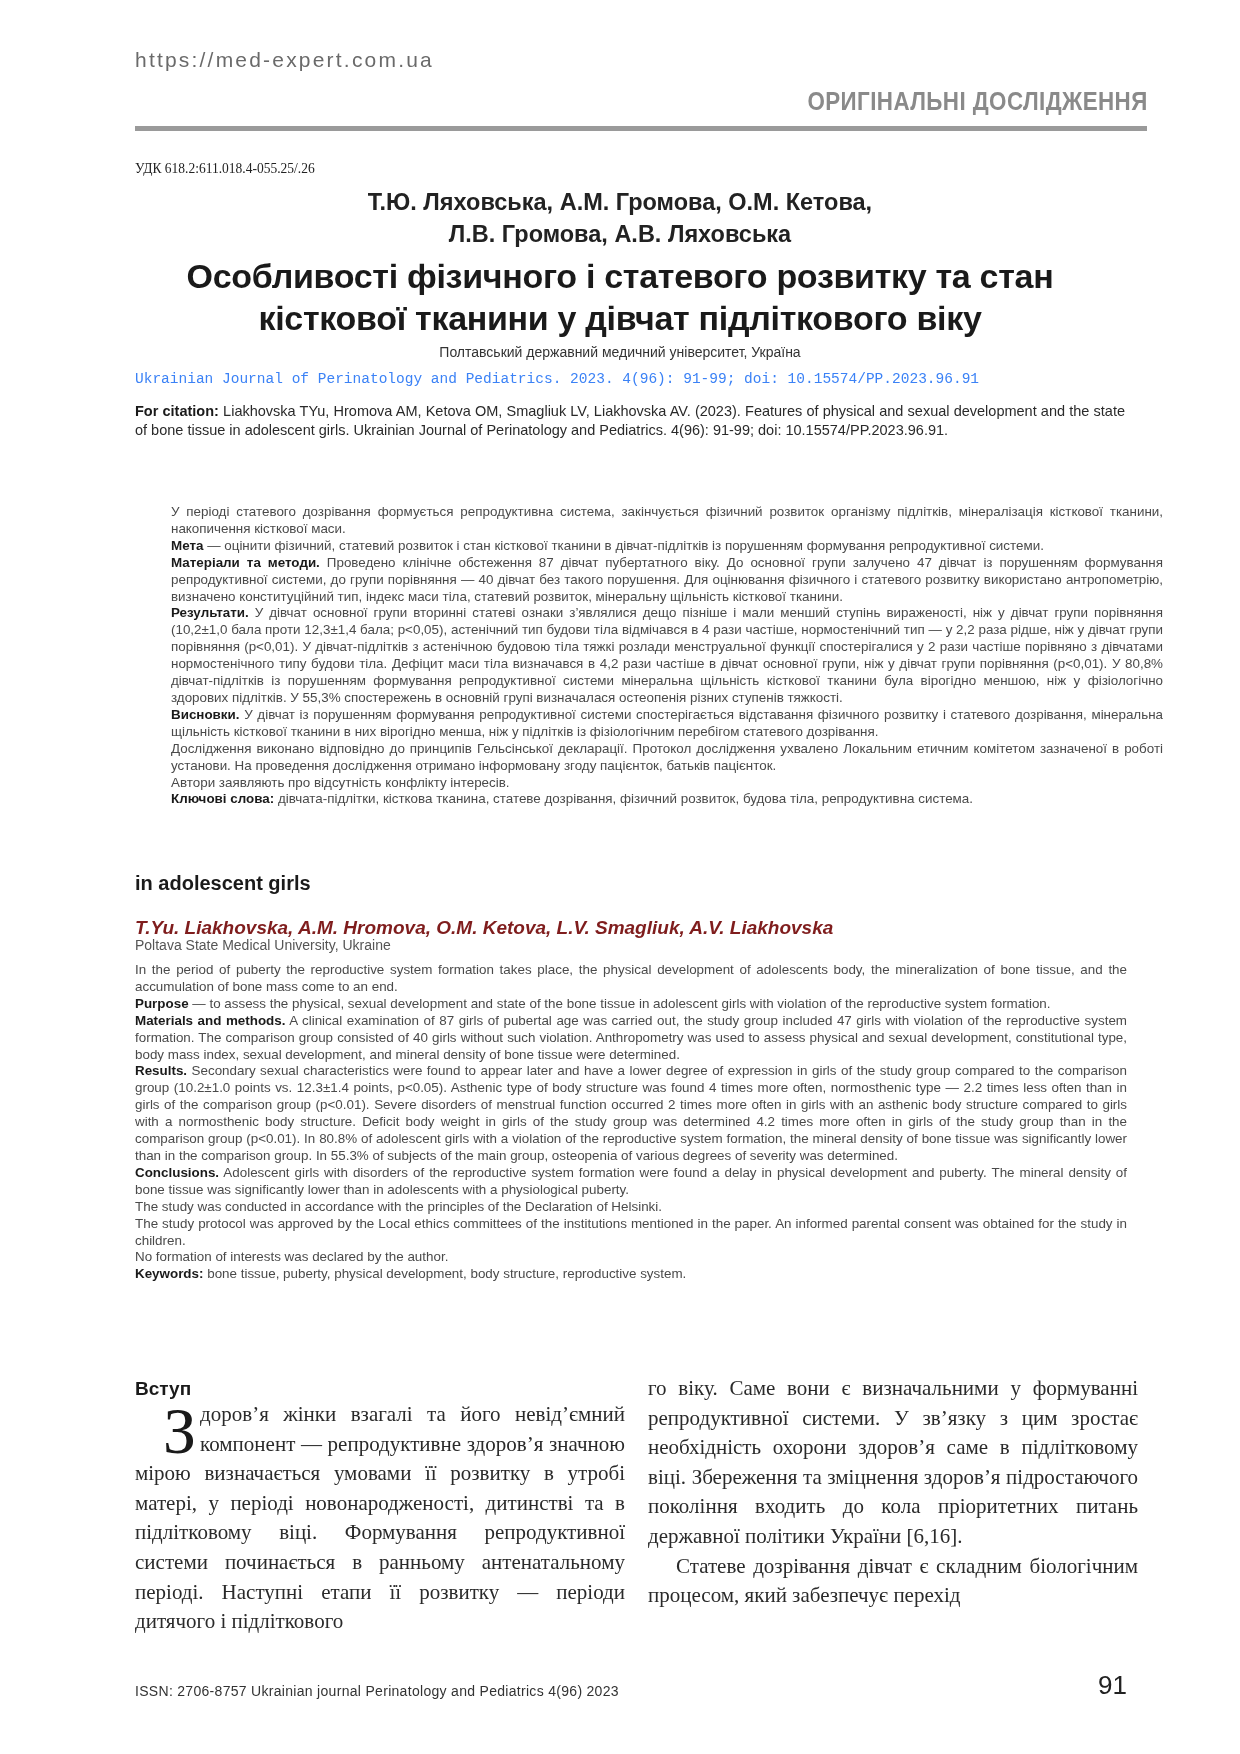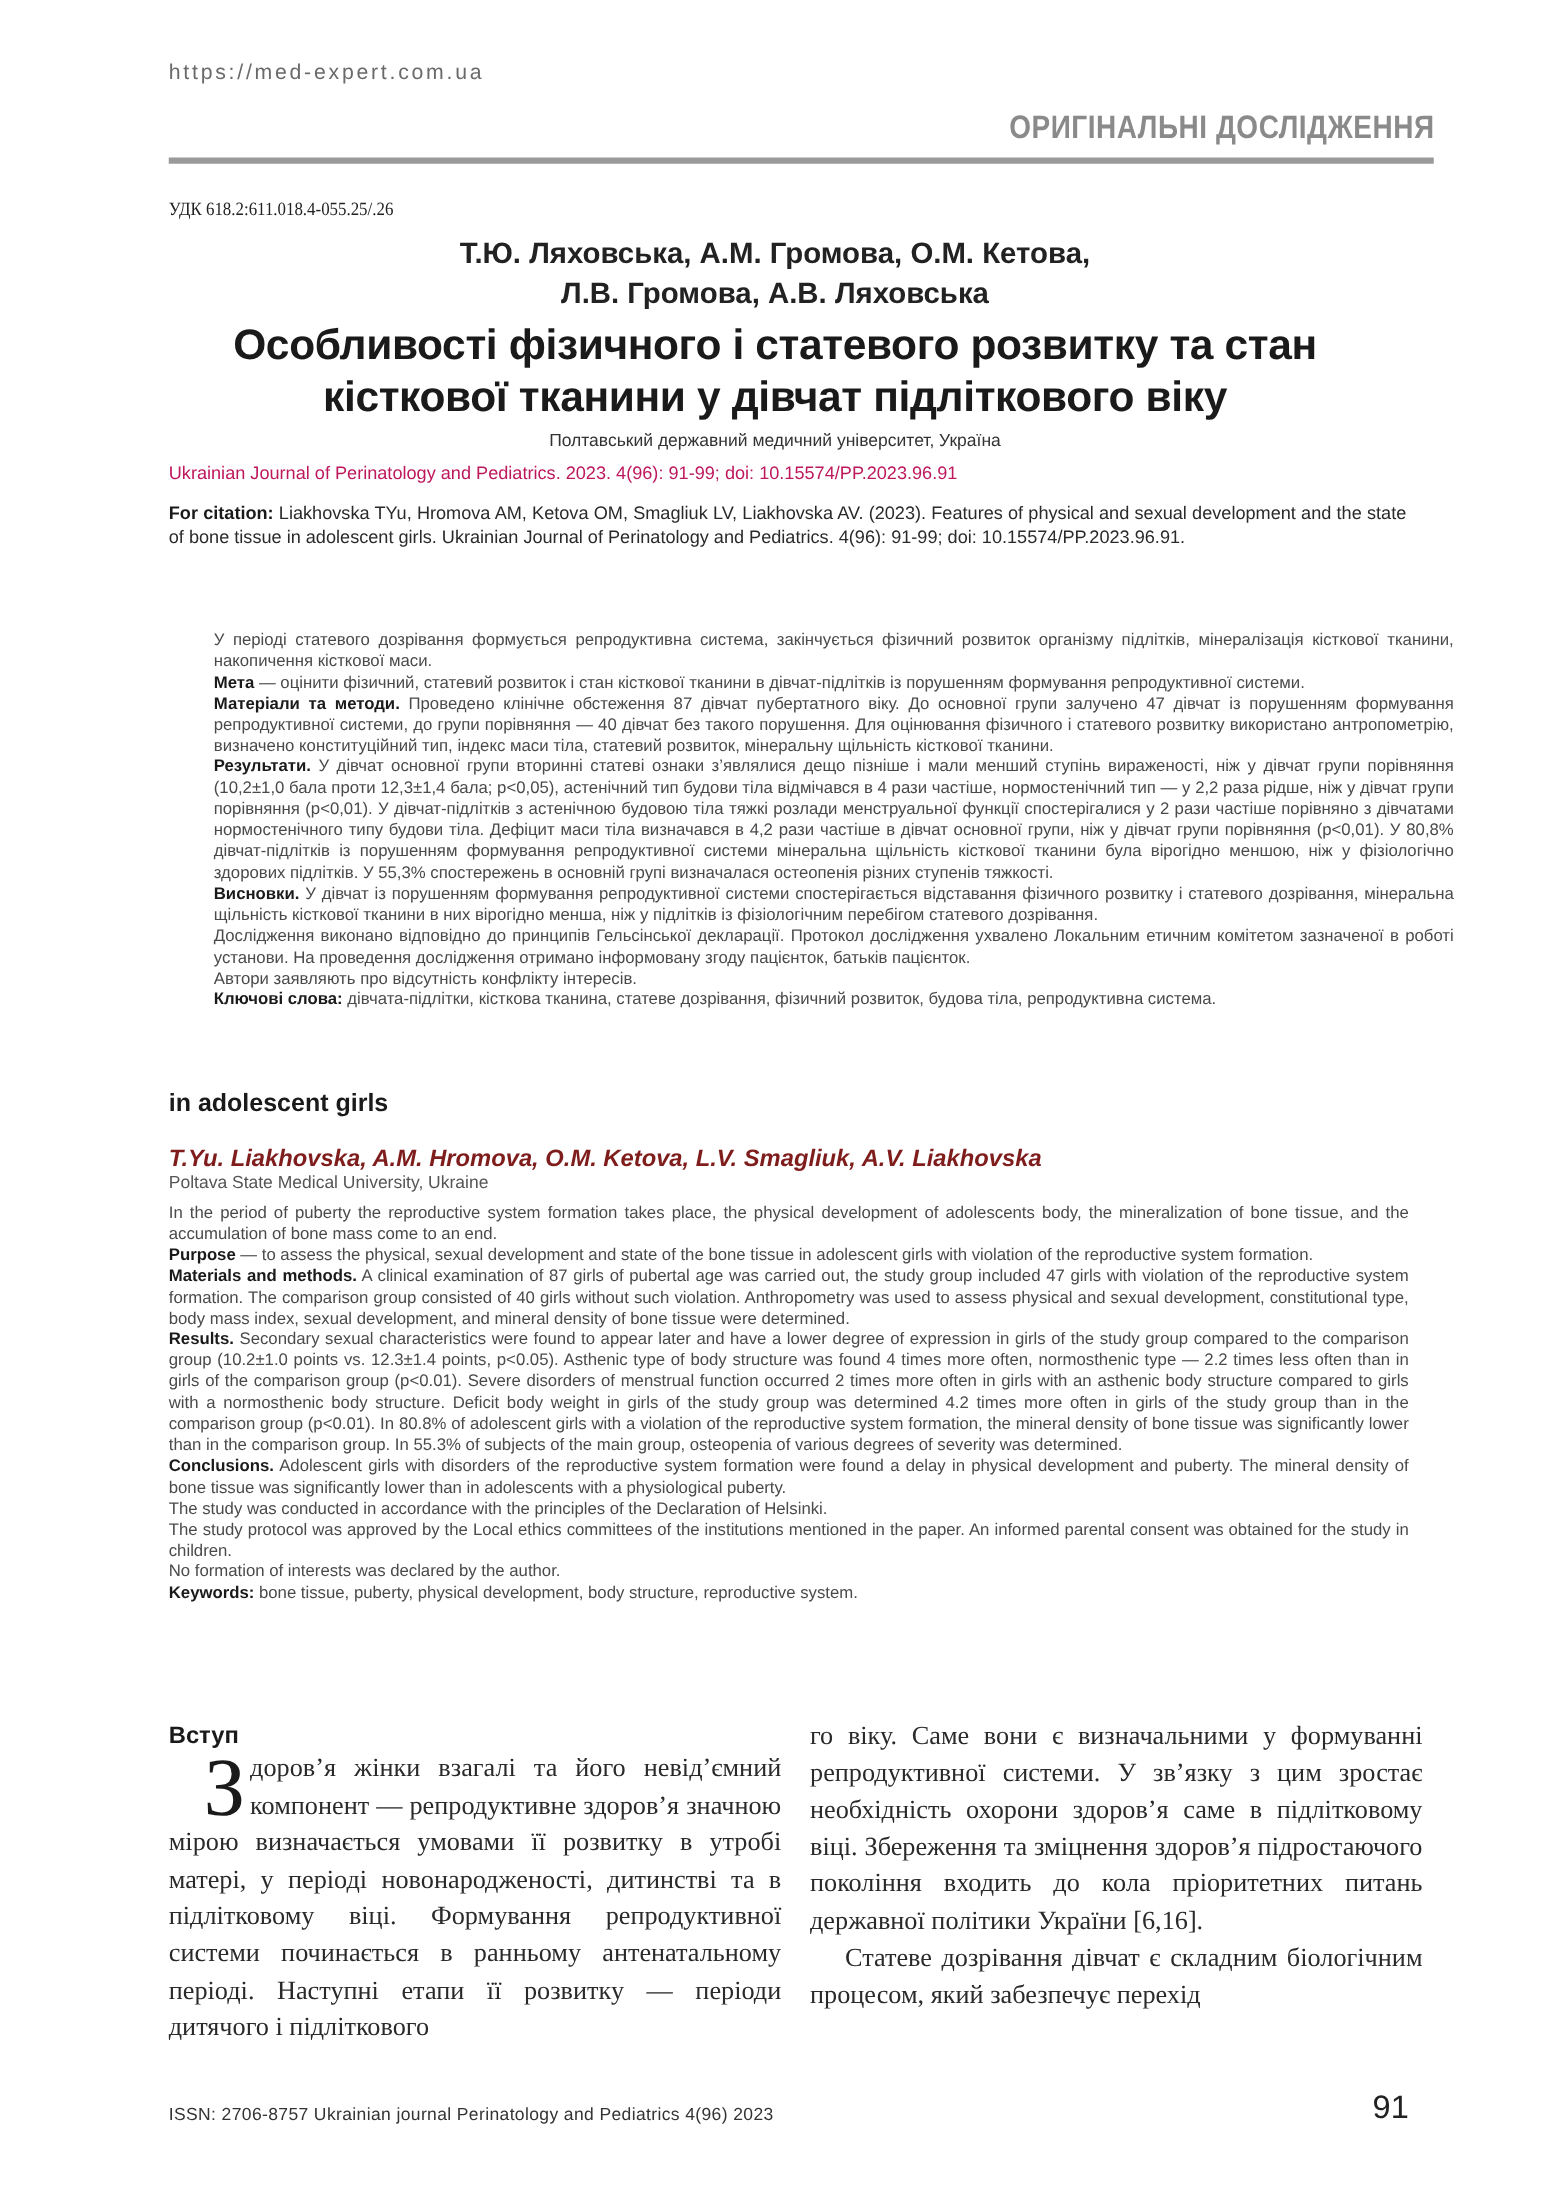"https://med-expert.com.ua" .site-url { font-size: 17px -> 21px }
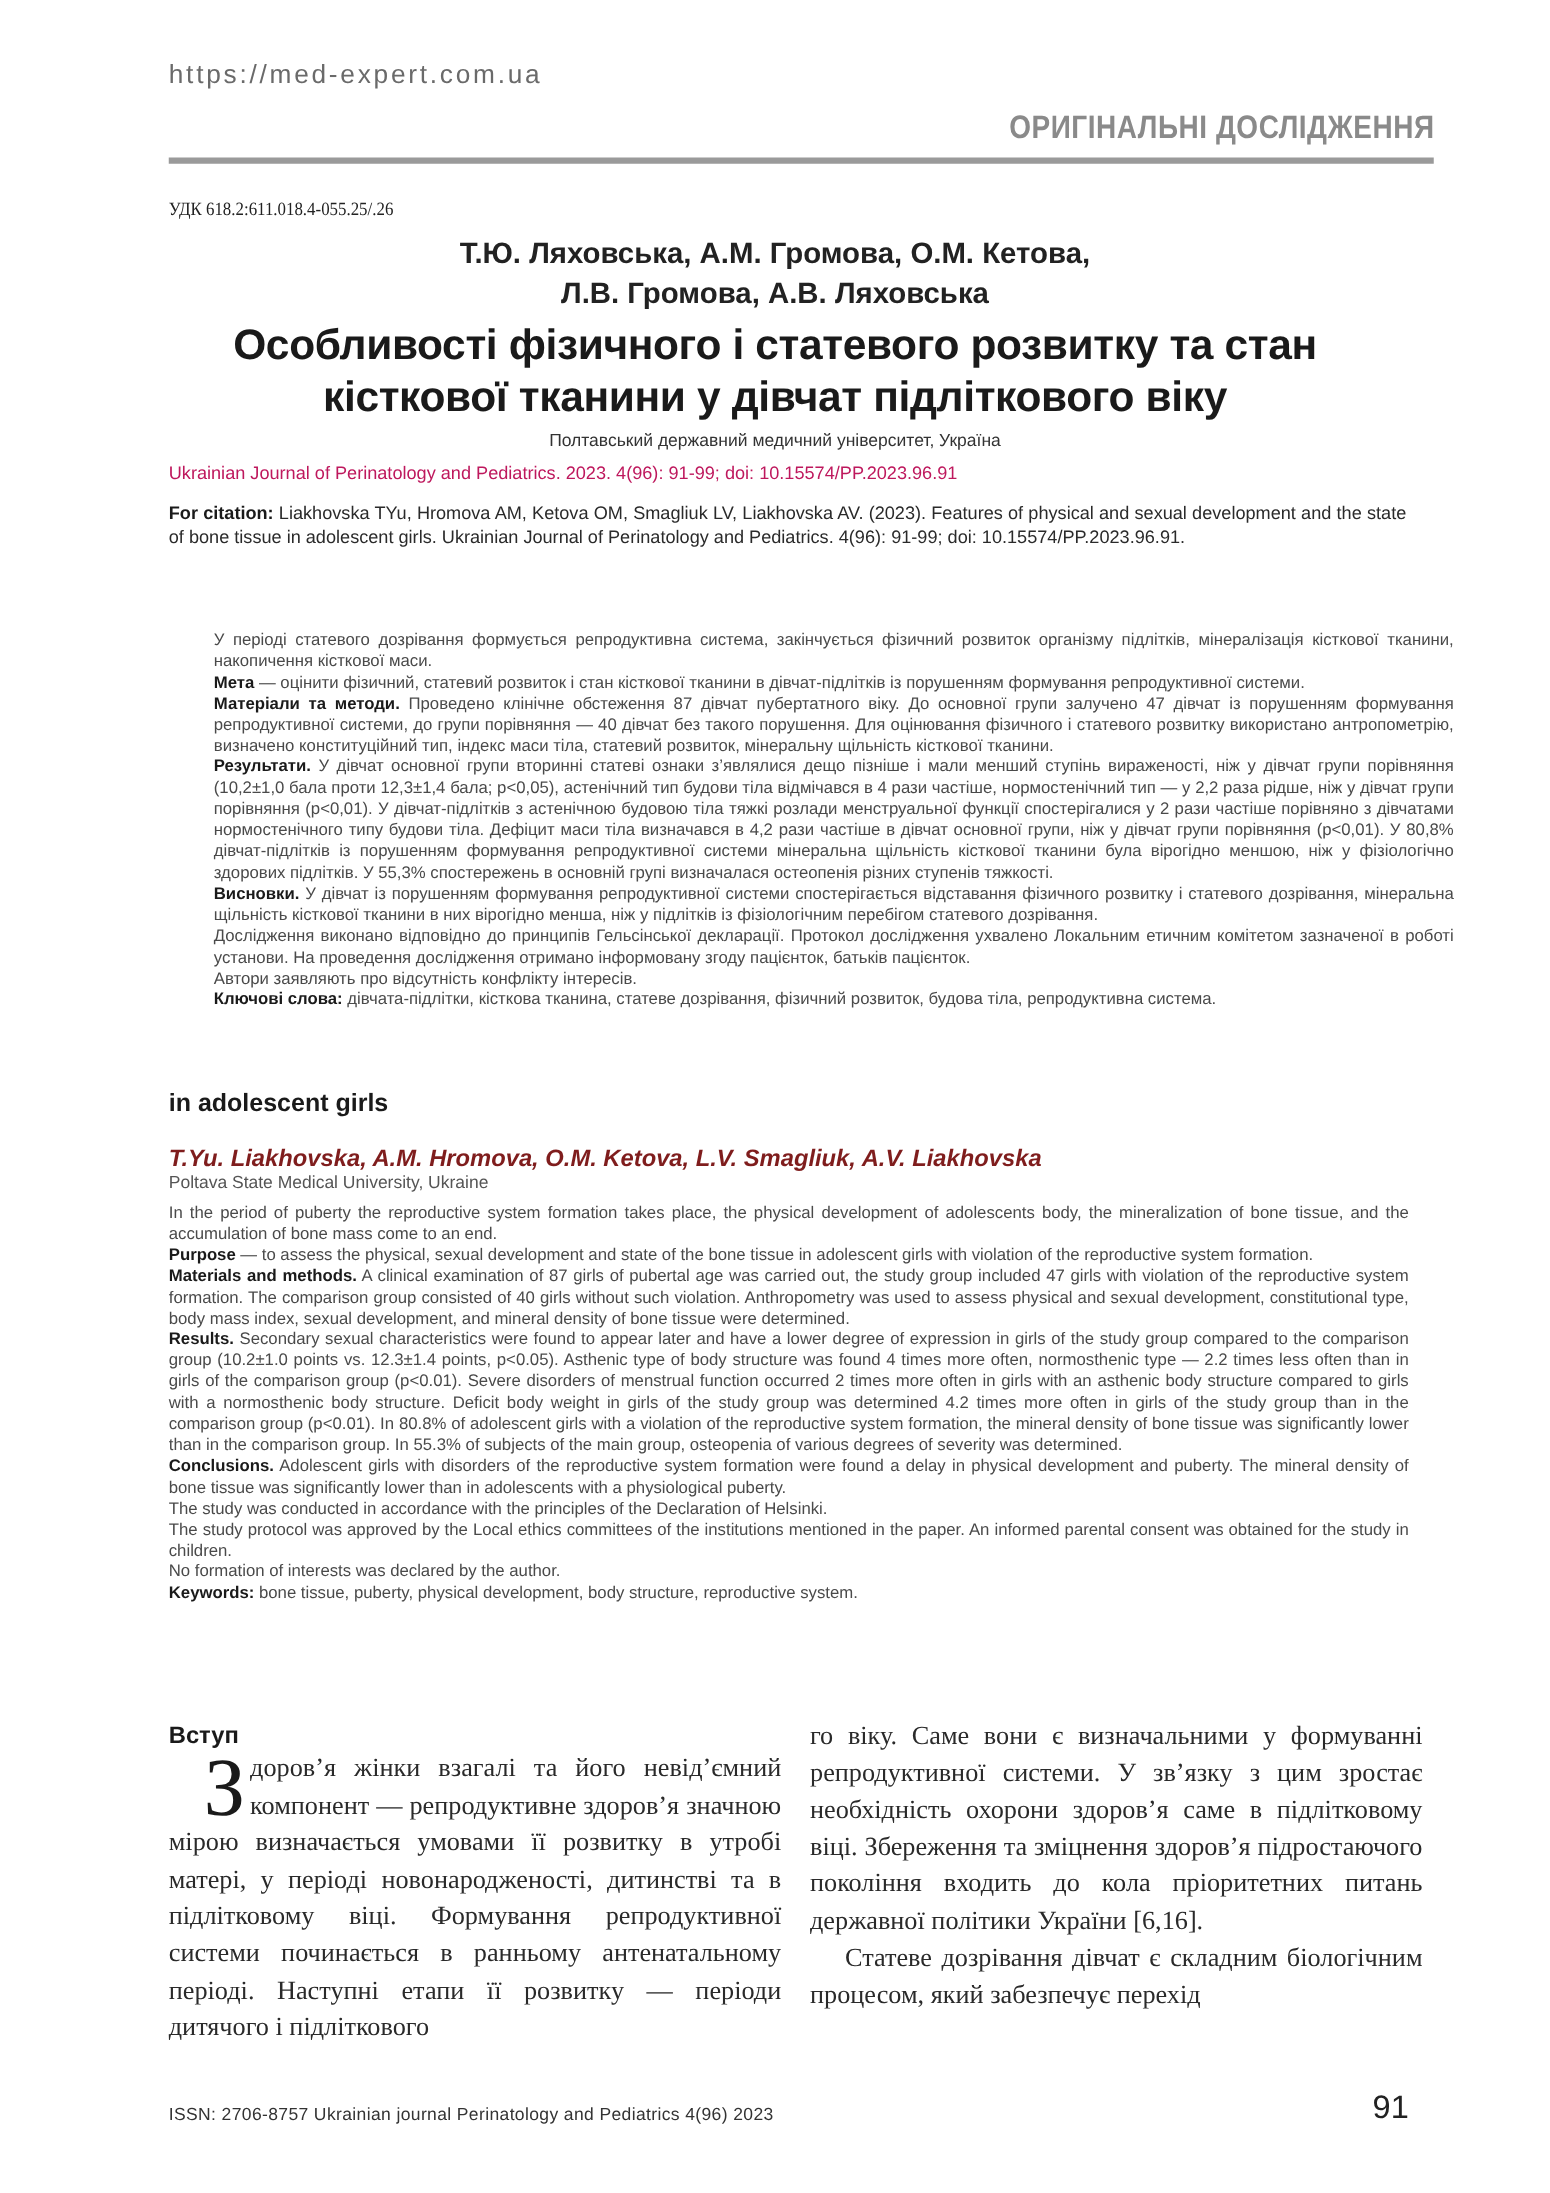"Ukrainian Journal of Perinatology and" .journal-ref { color: #be185d -> #3b82f6; font-family: Liberation Sans, sans-serif -> Liberation Mono, monospace }
